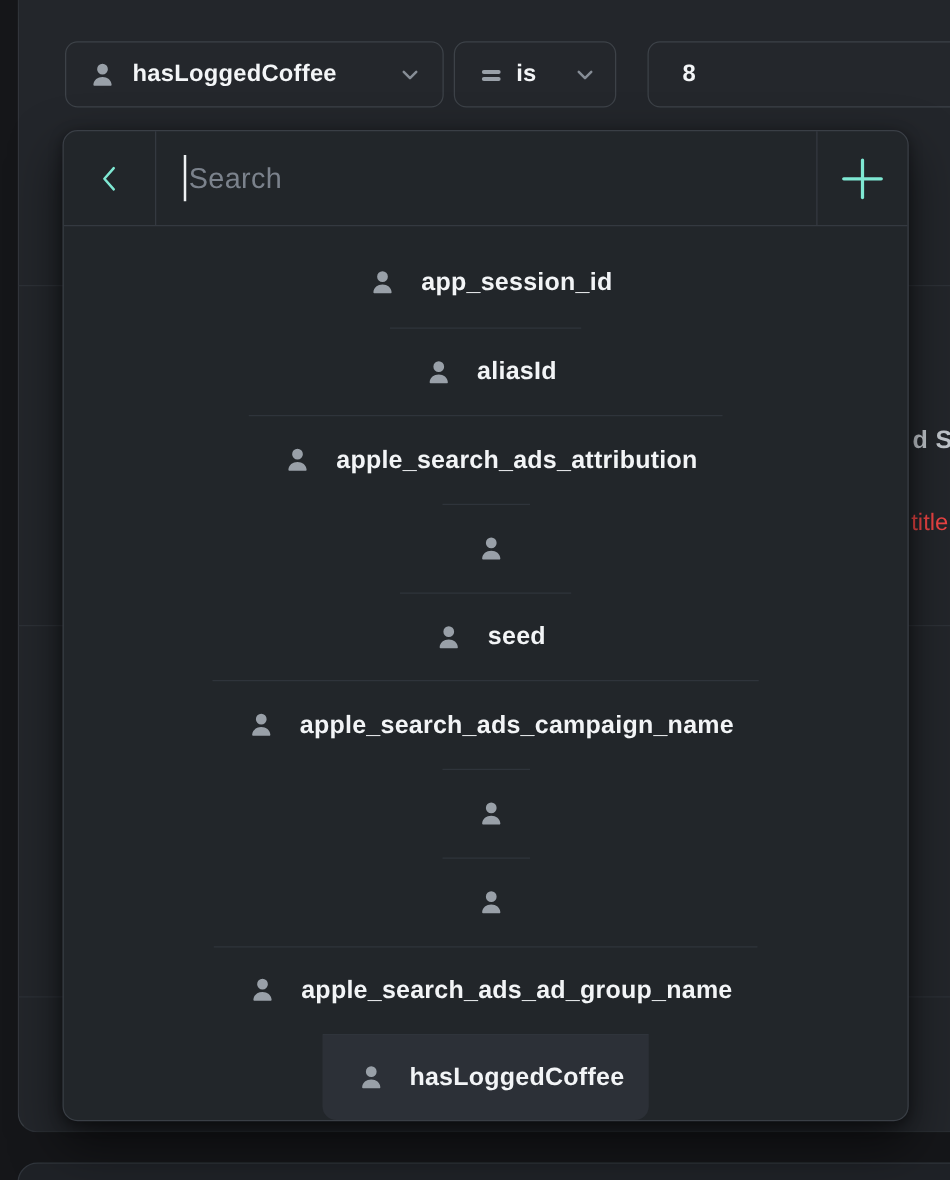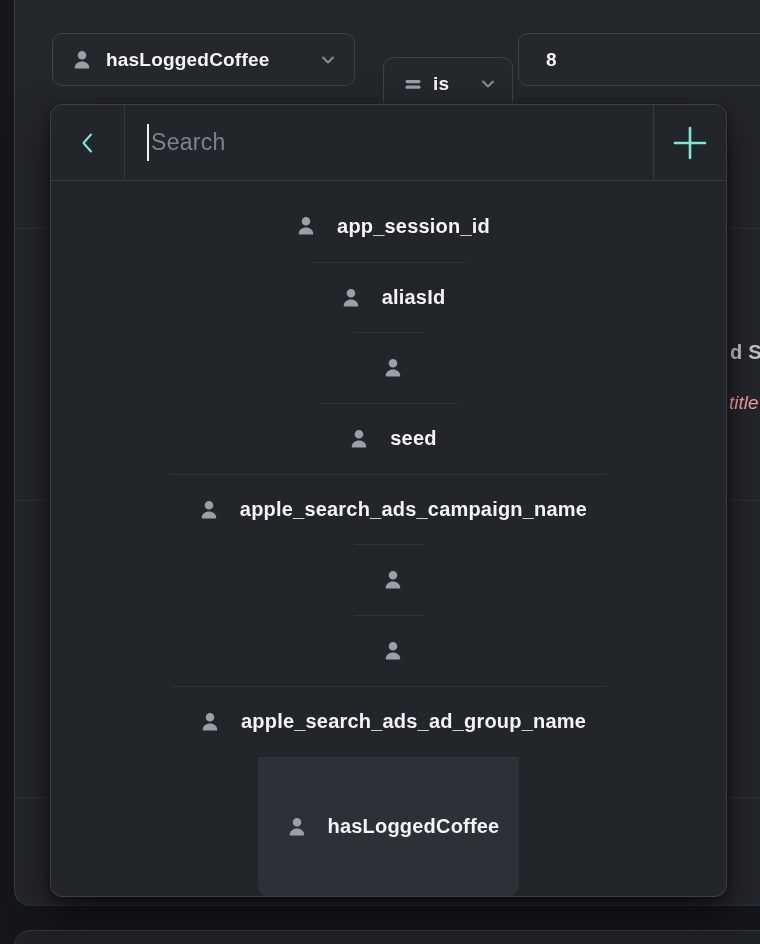"is" .chip-operator { left: 383px -> 363px; margin-top: 24px -> none }
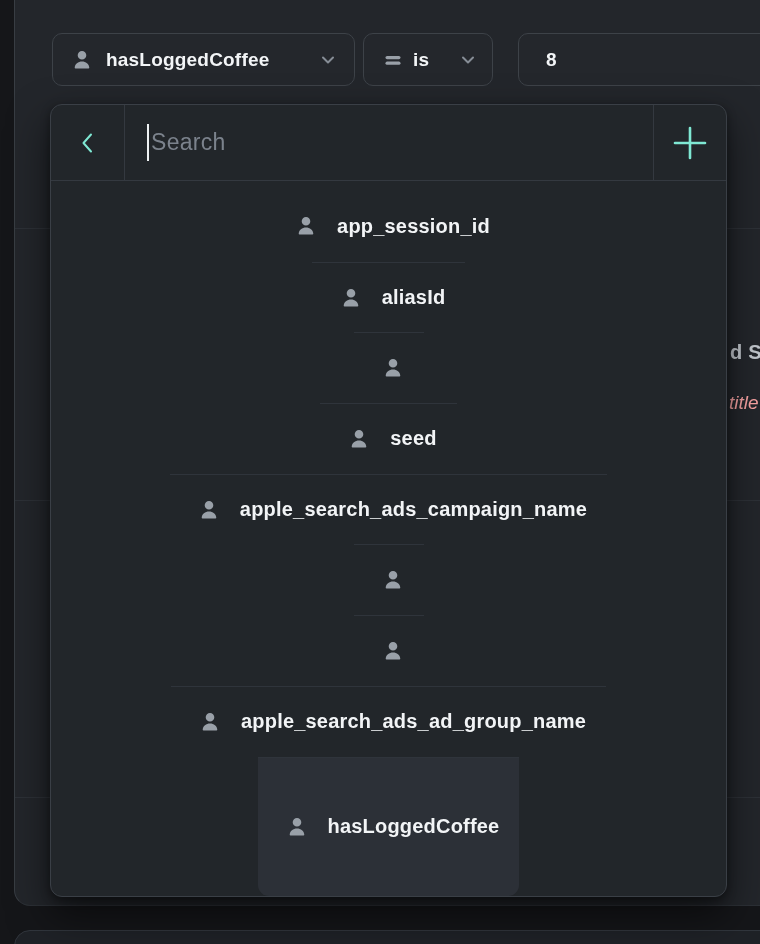"apple_search_ads_attribution" div.row { html: none -> <div> <span> <svg> <path></path> </svg> </span> <span>apple_search_ads_attribution</span> </div> }
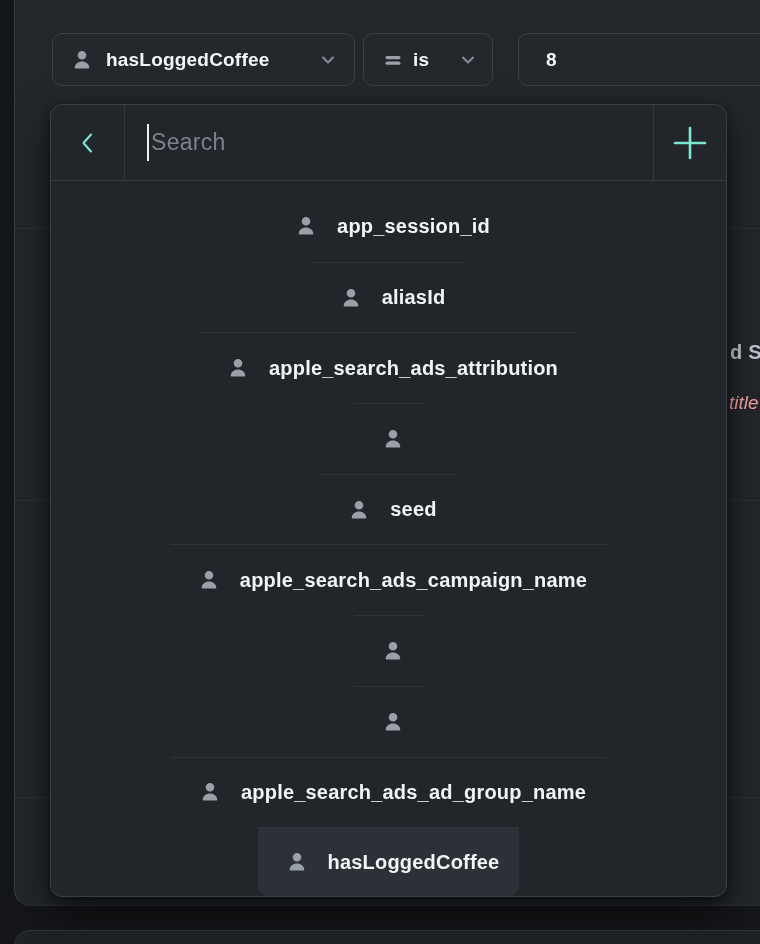"title" .bg-partial-2 { color: #fca5a5 -> #ef4444; font-style: italic -> none; top: 392px -> 408px }
